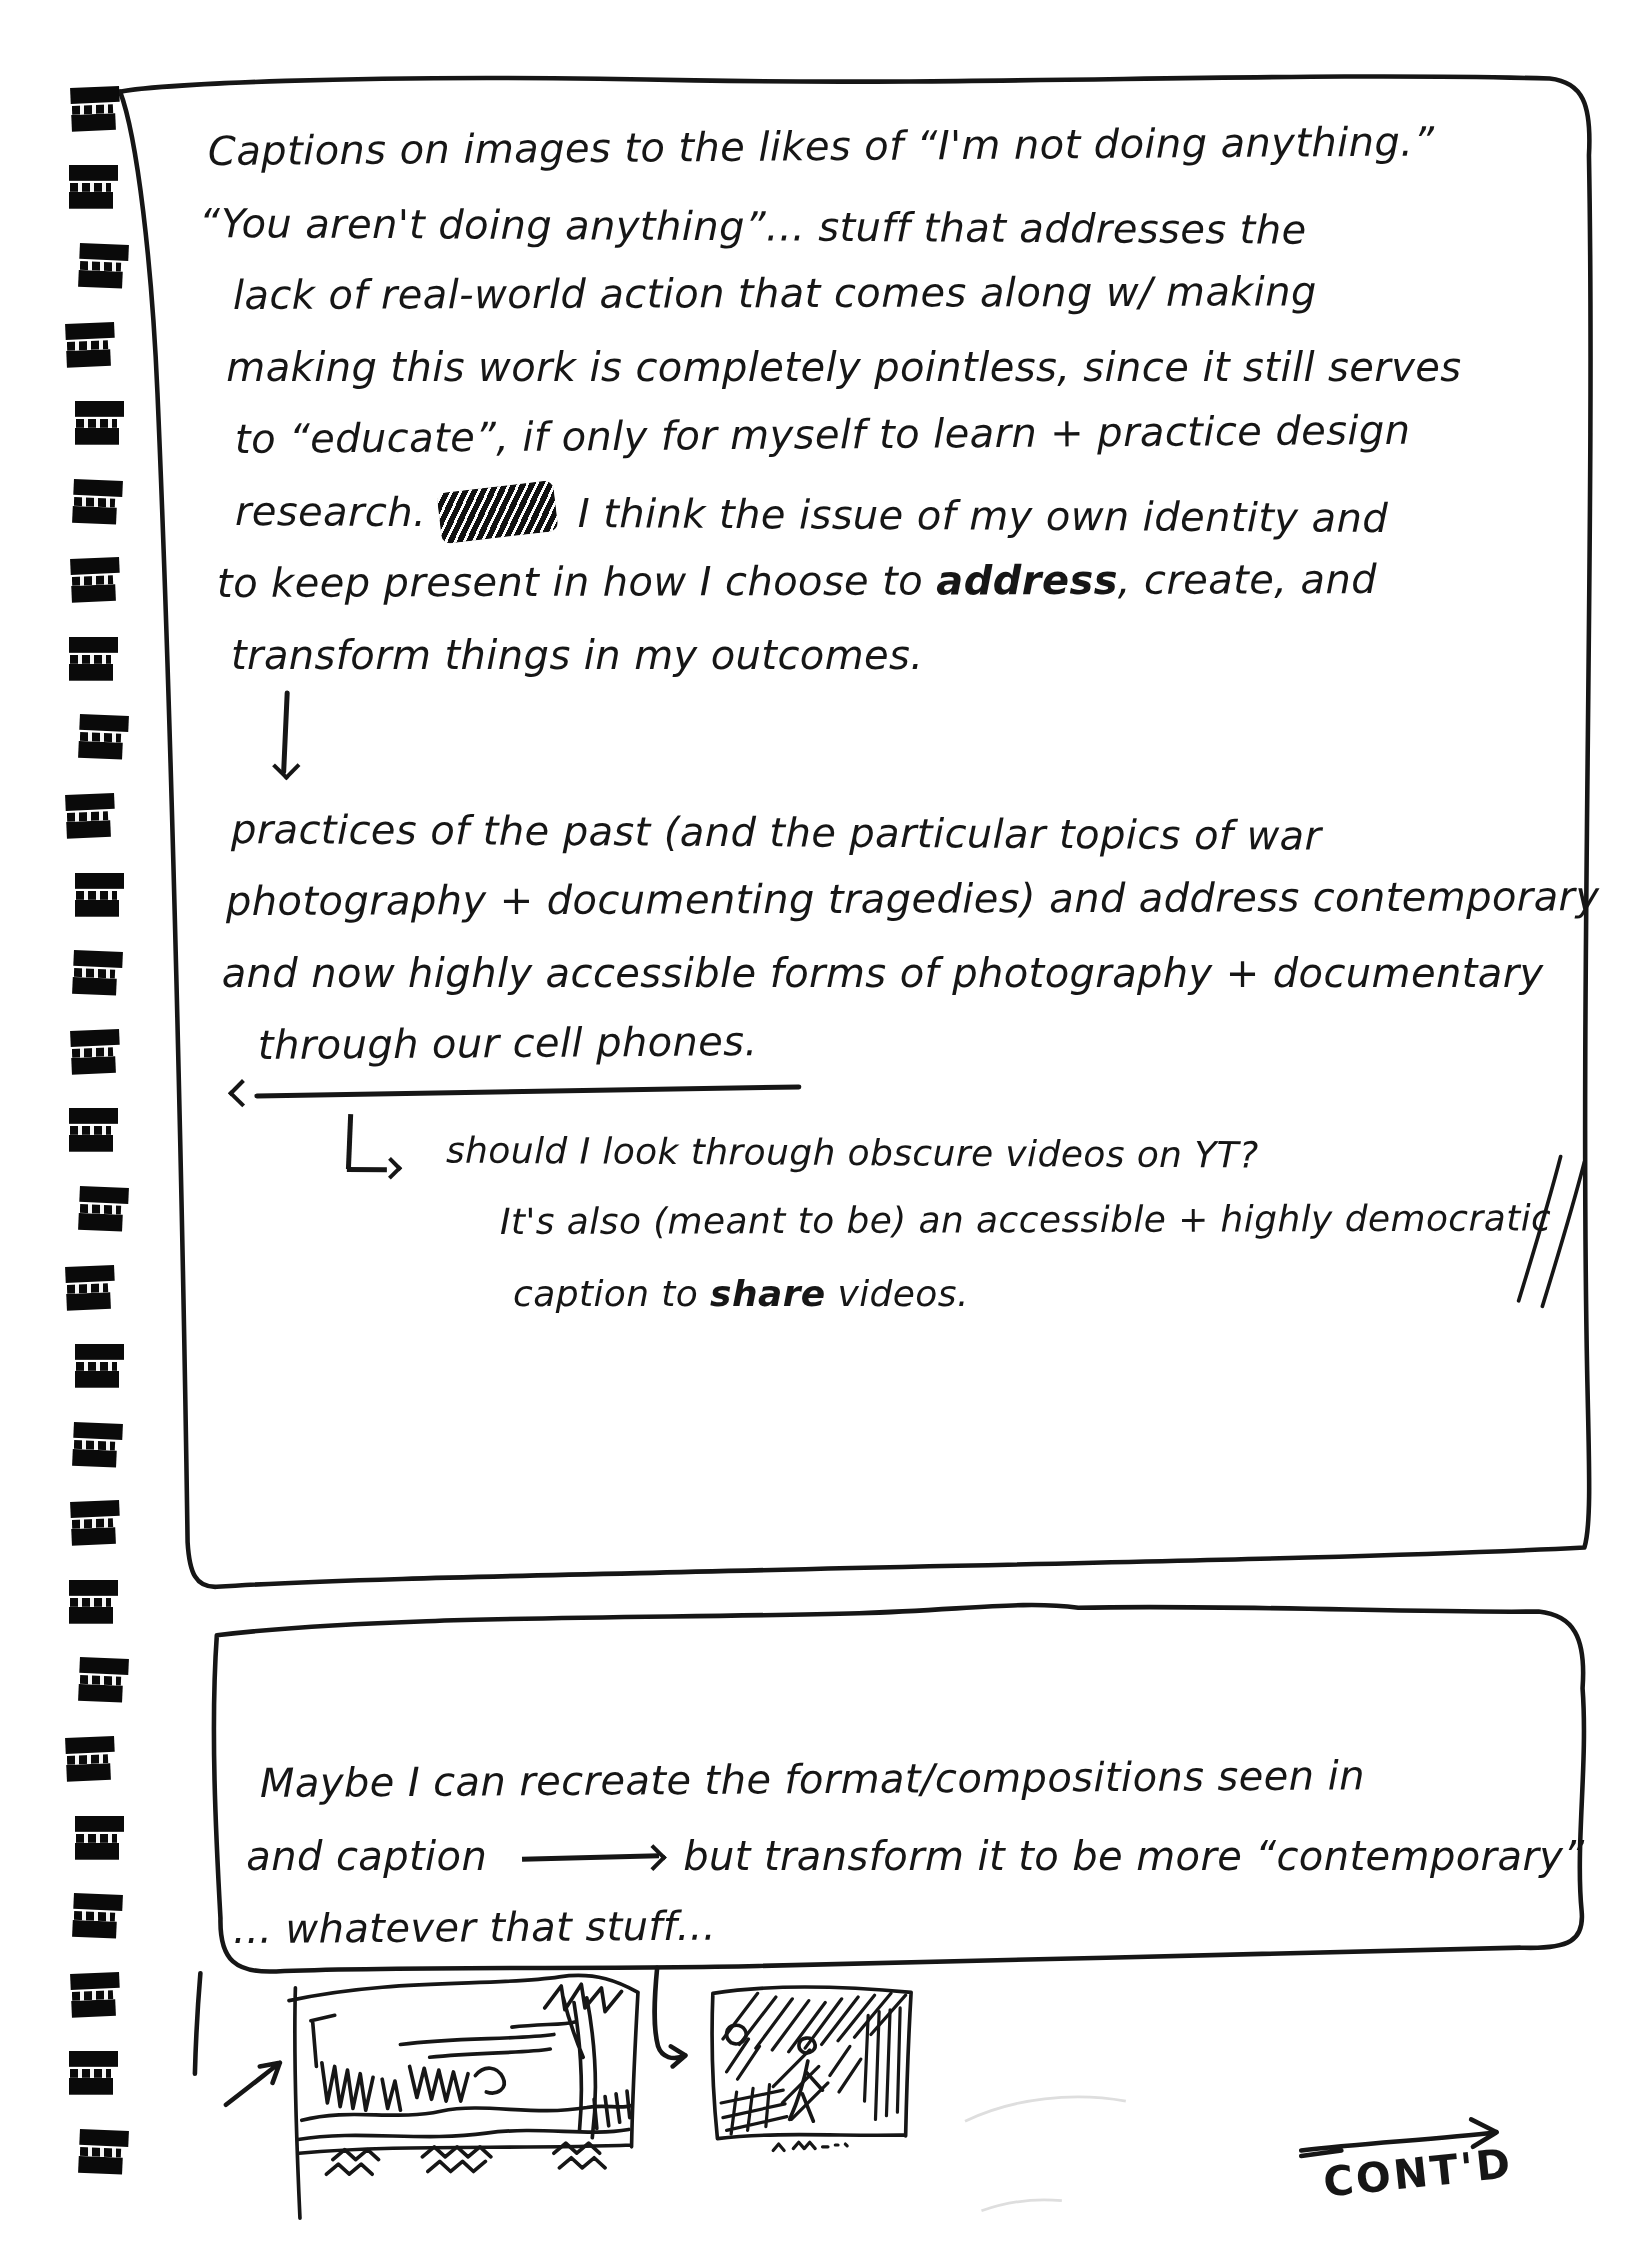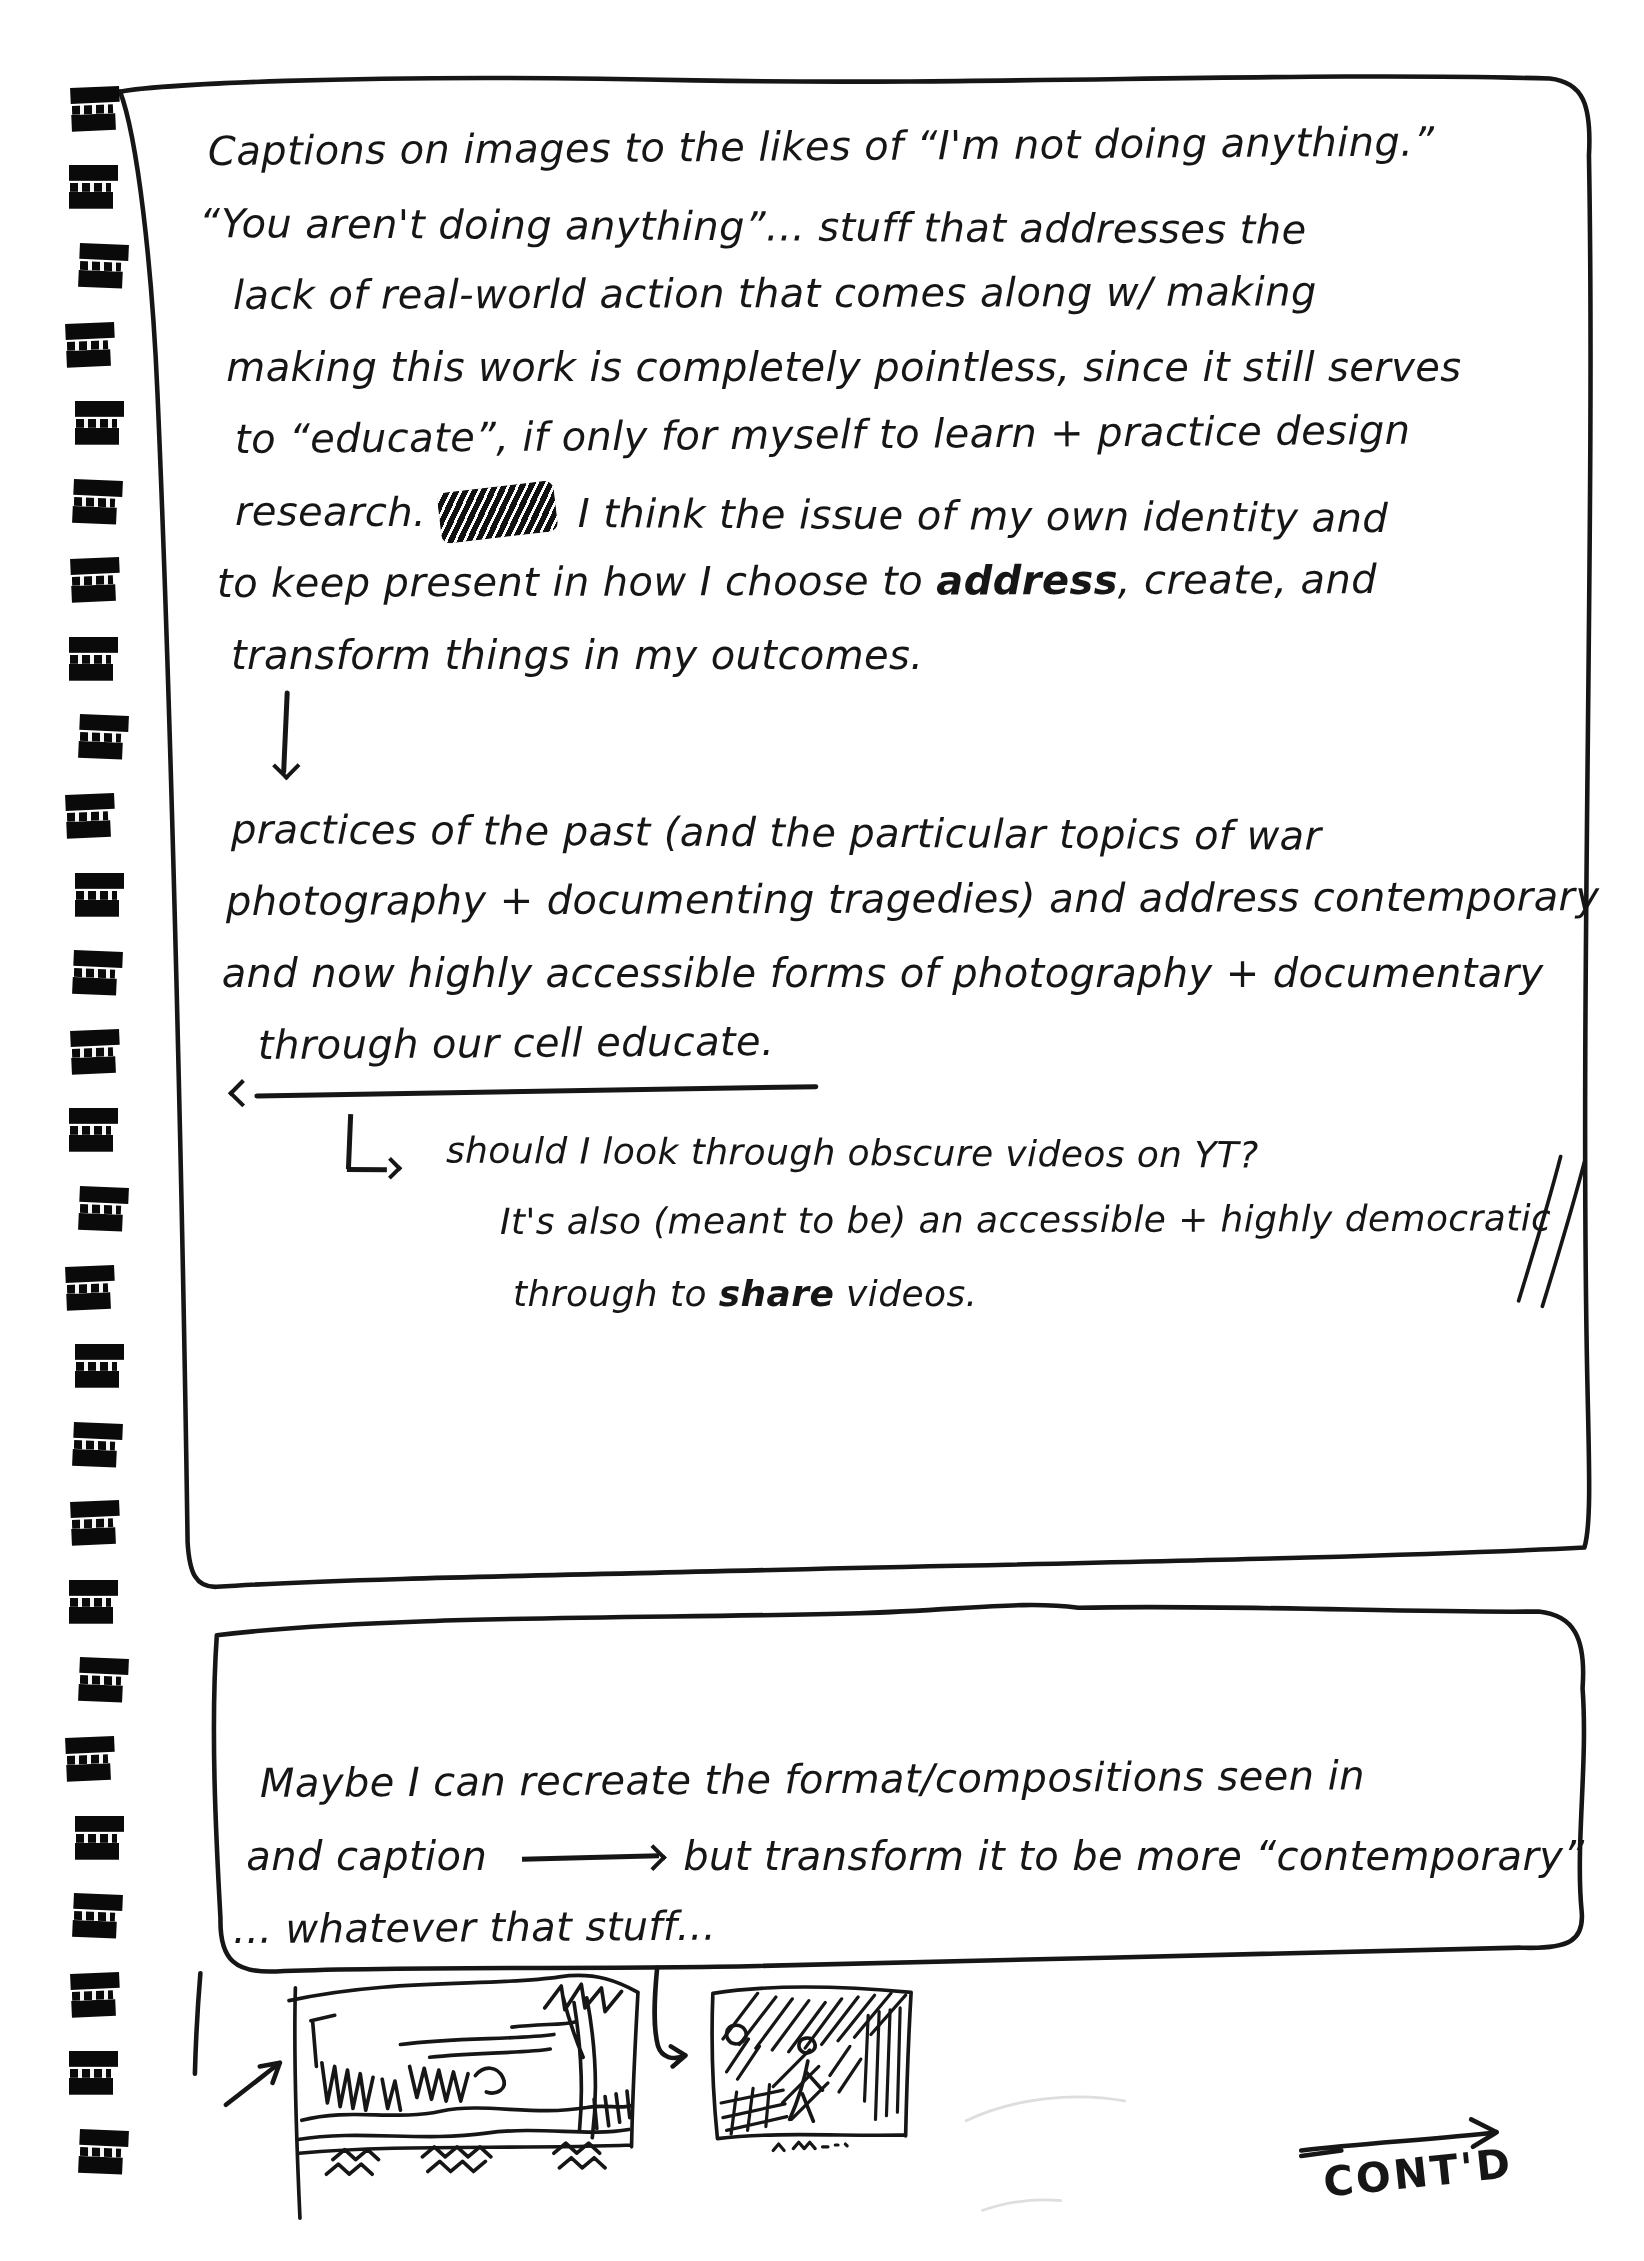"through our cell educate." span { text: educate -> phones }
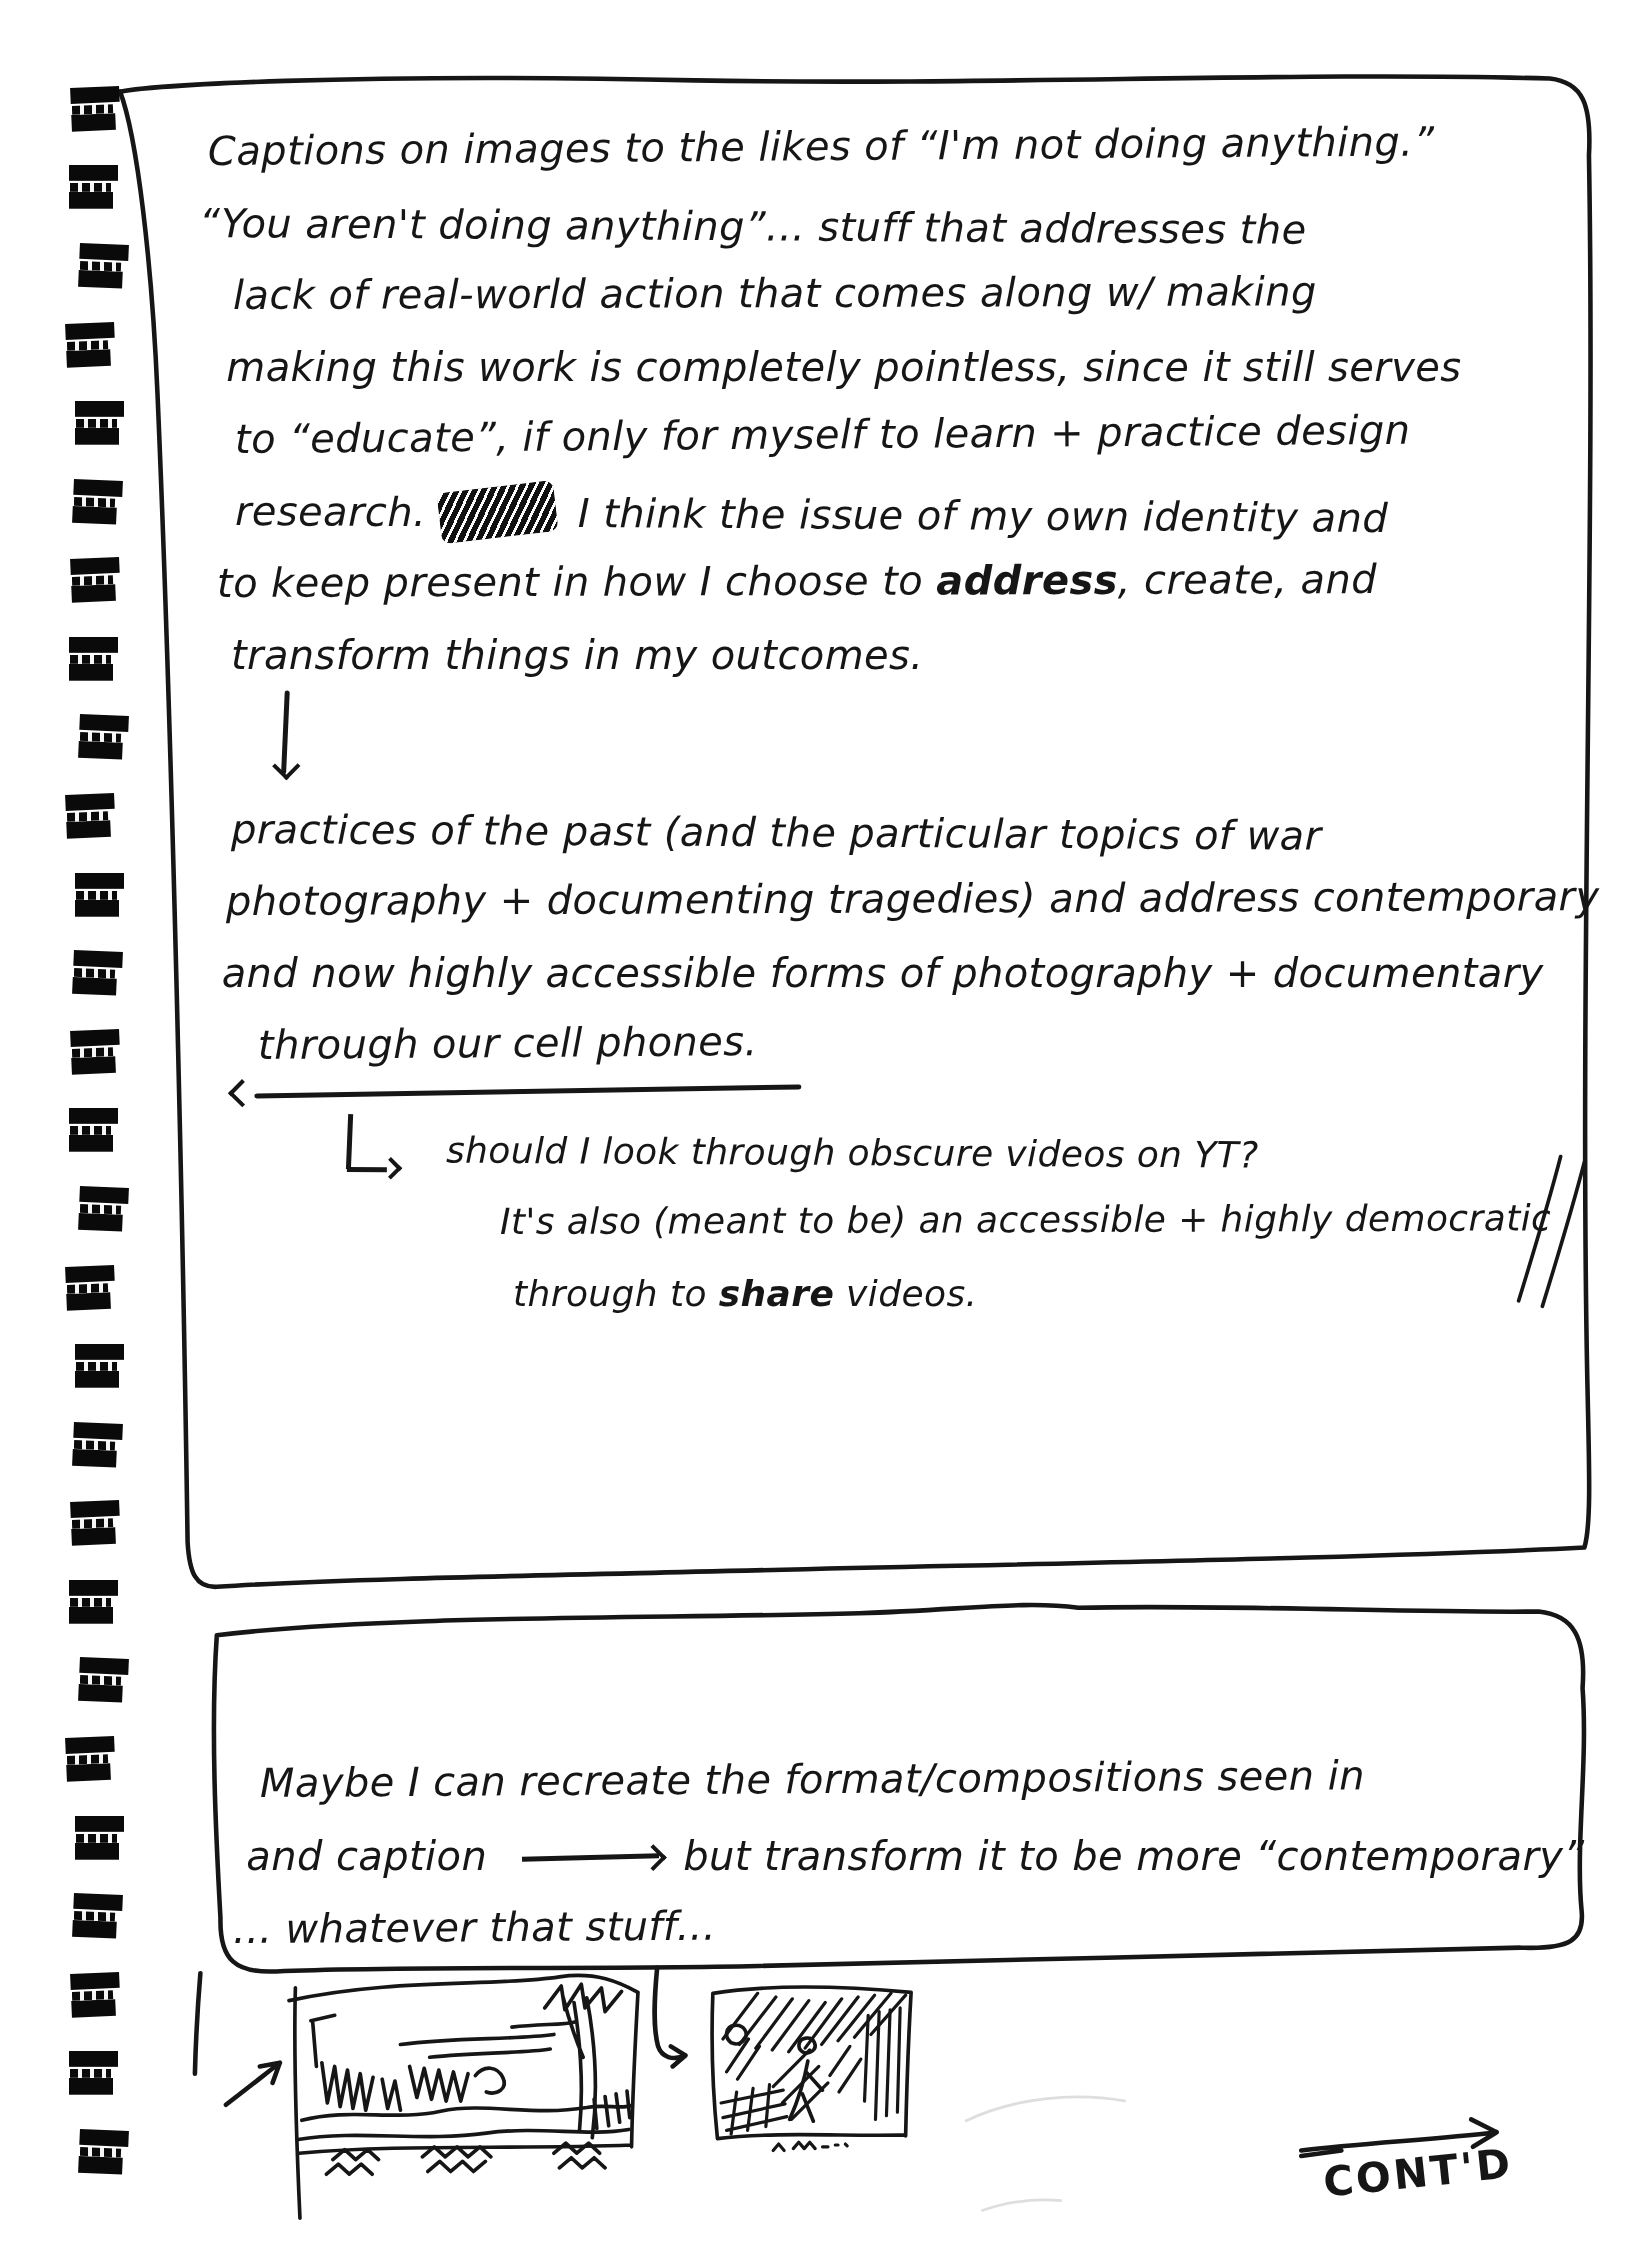"through to" span { text: through -> caption }
